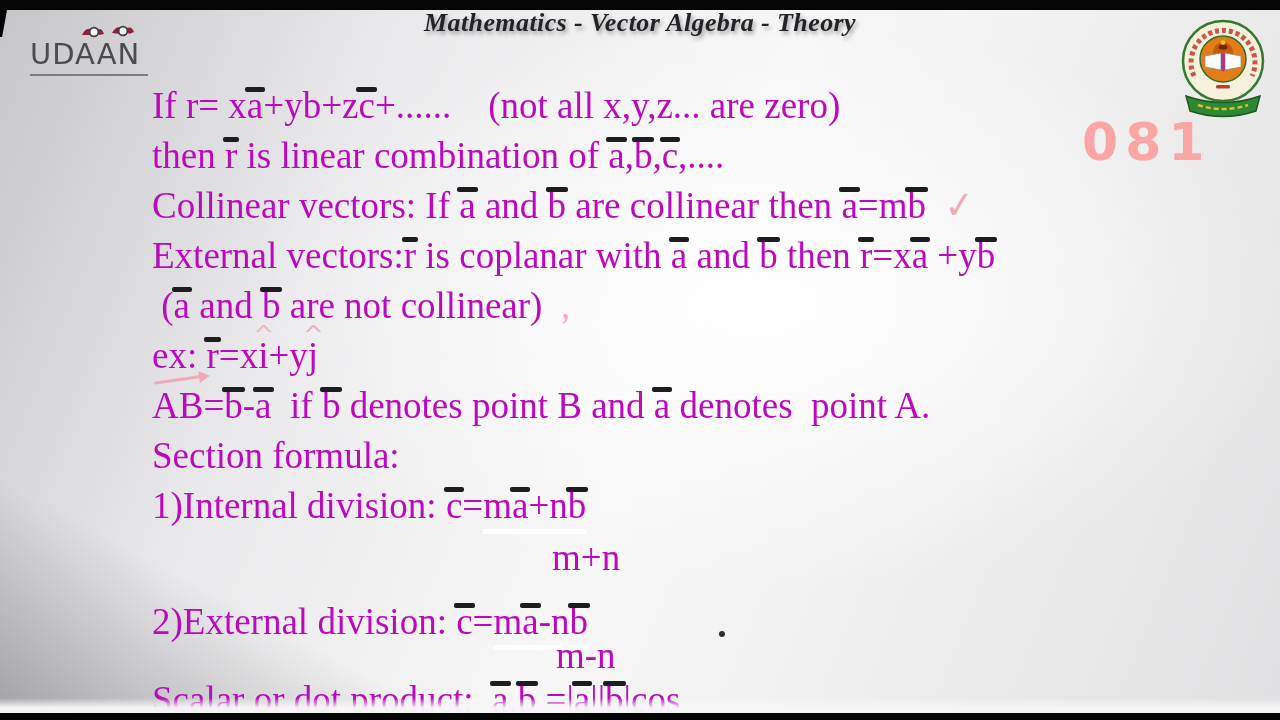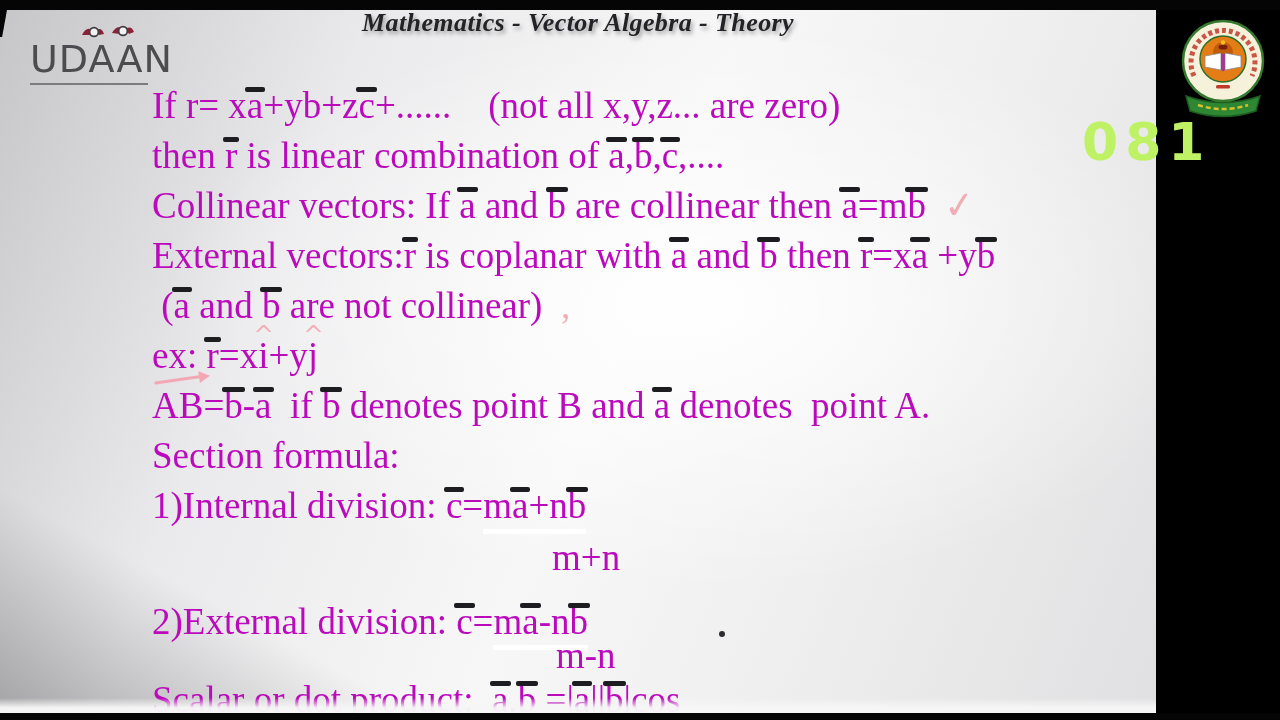"Mathematics - Vector Algebra -" .frame { width: 1156px -> 1280px }
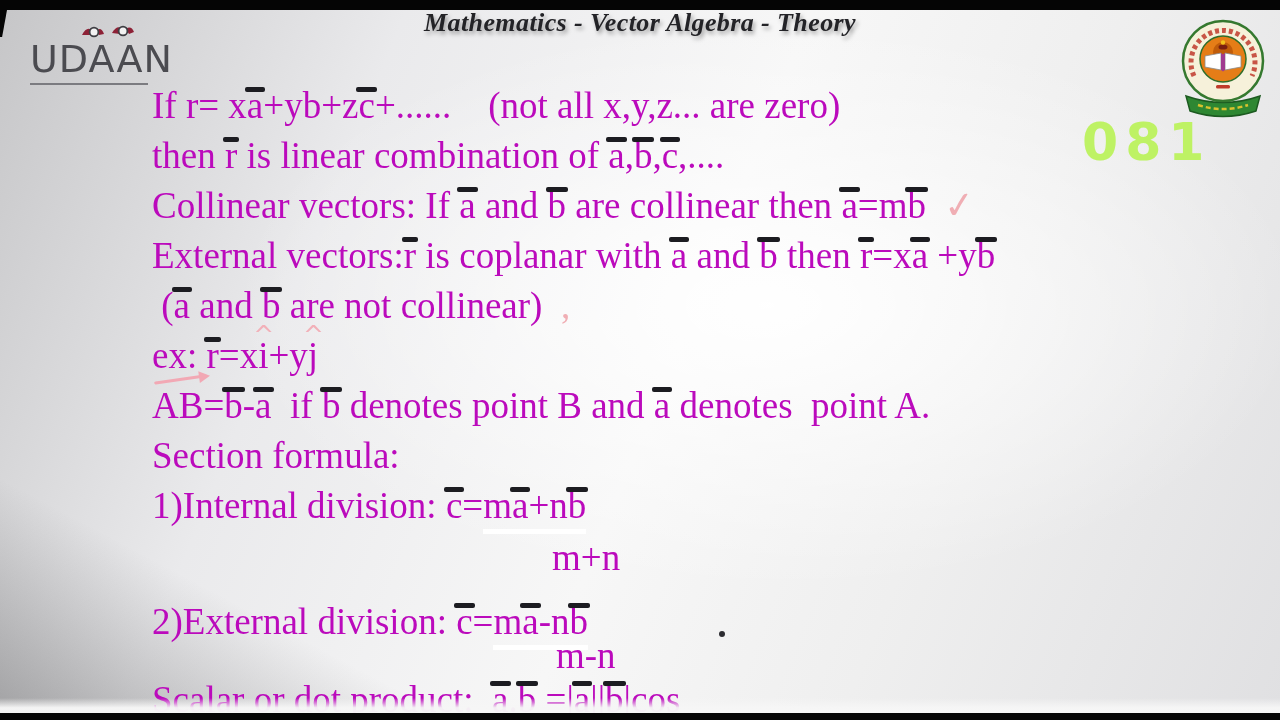"UDAAN" .udaan-text { font-size: 38px -> 29px }
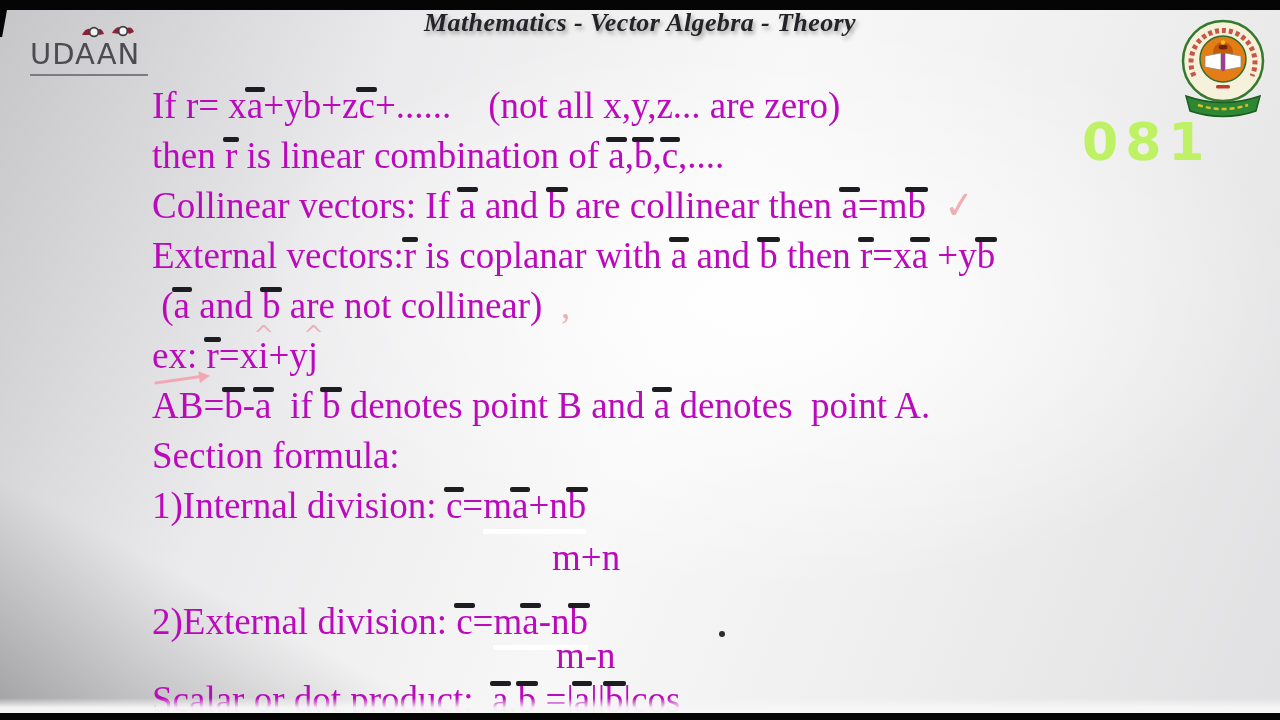"081" .watermark { color: #bef264 -> #fca5a5 }
